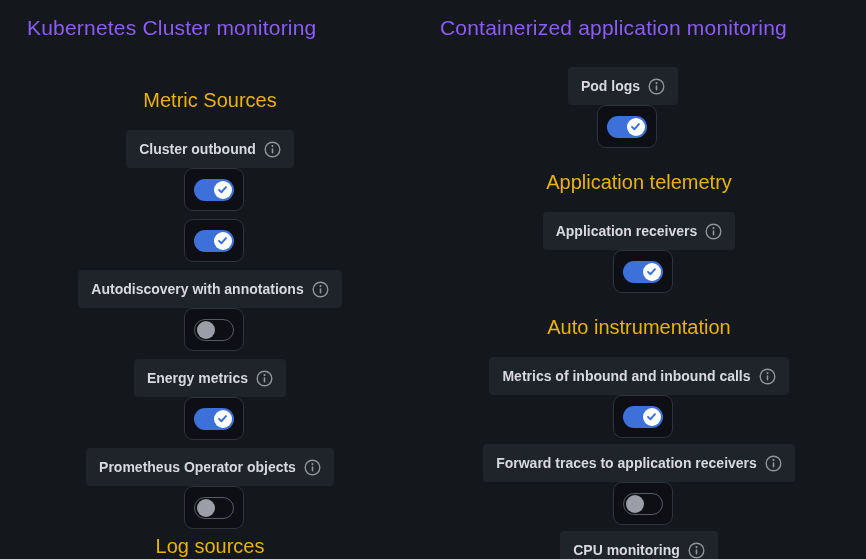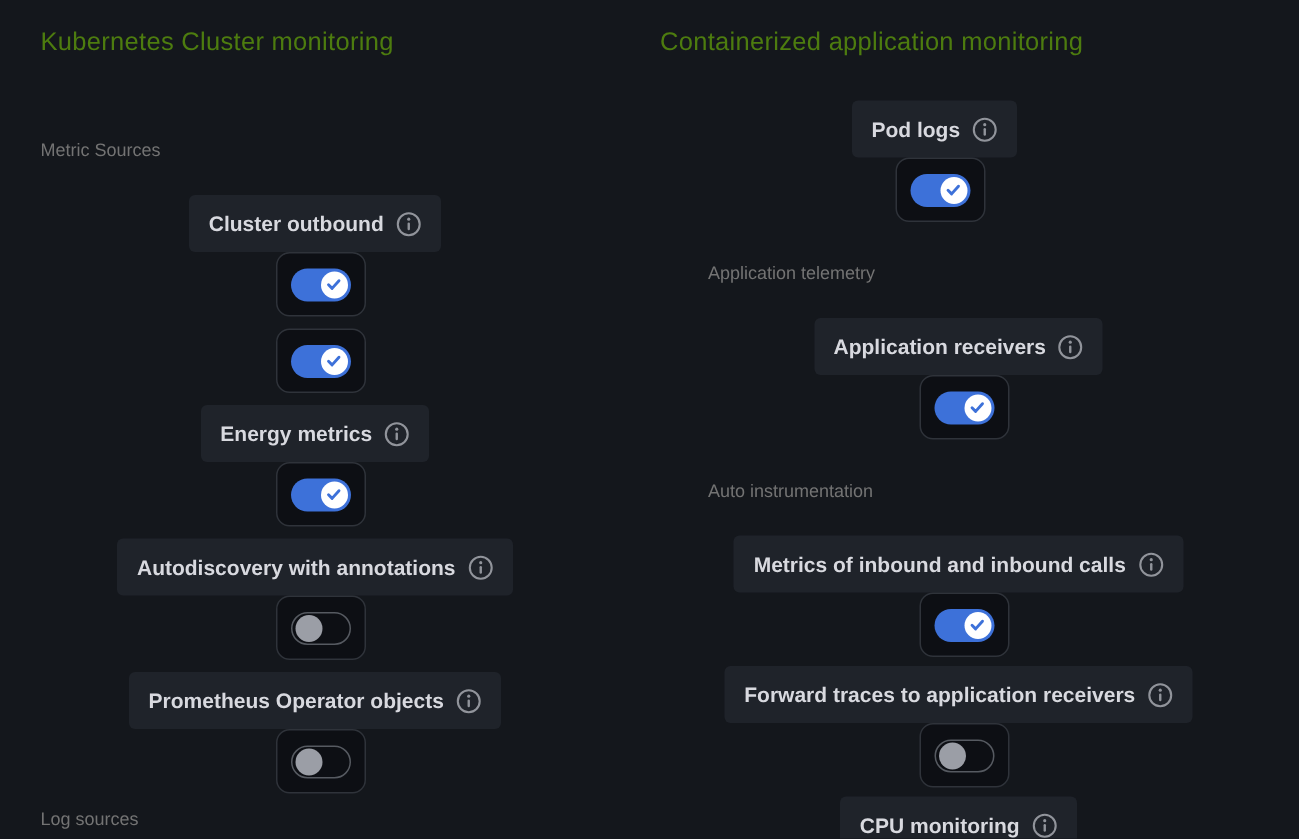"Kubernetes Cluster monitoring" .page-title { color: #4d7c0f -> #8b5cf6; font-size: 17px -> 21px }
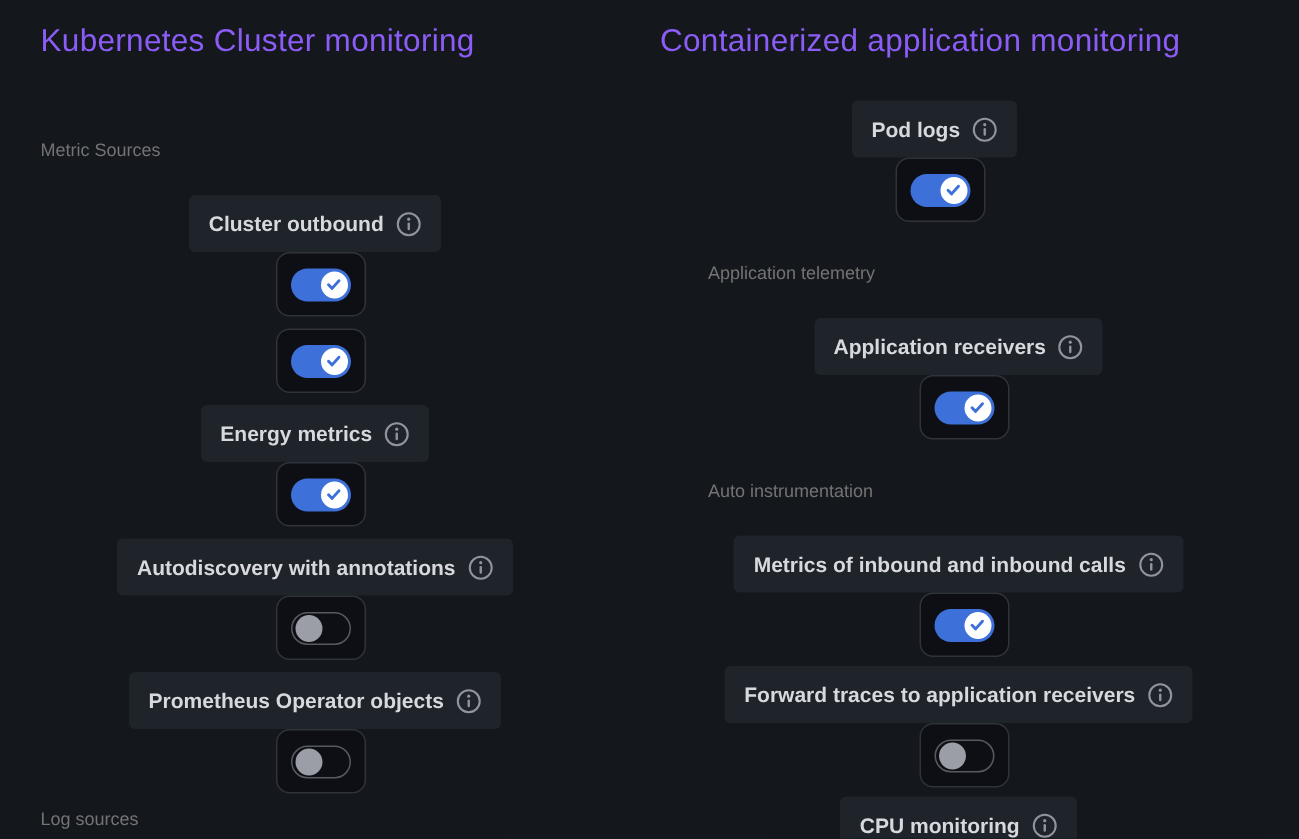"Metric Sources" .section-heading { color: #737373 -> #eab308; font-size: 12px -> 20px; text-align: none -> center }
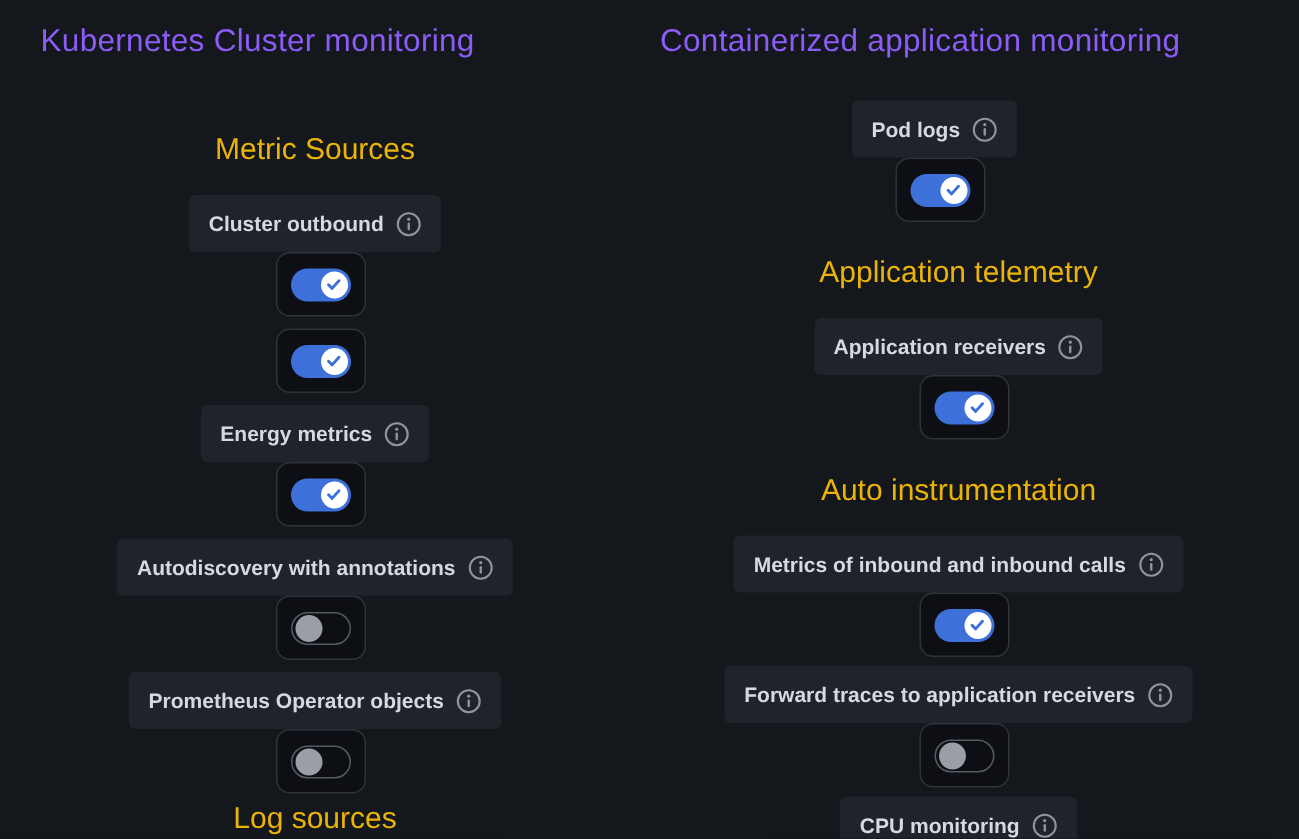"Energy metrics" div.row { order: before "Autodiscovery with annotations" -> after "Autodiscovery with annotations" }
